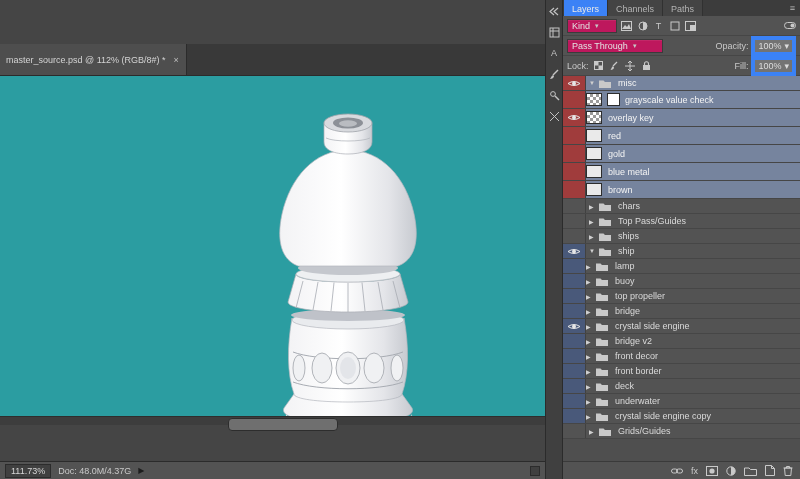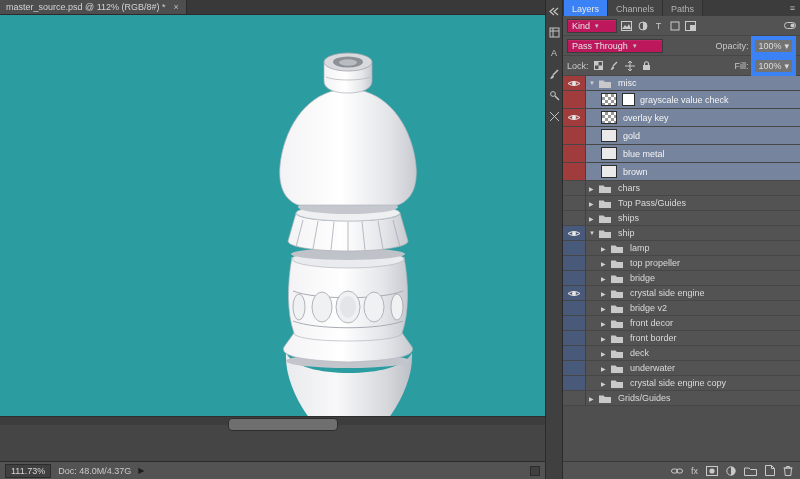"master_source.psd @ 112% (RGB/8#) *" .doc-tabbar { height: 15px -> 32px; margin-top: none -> 44px }
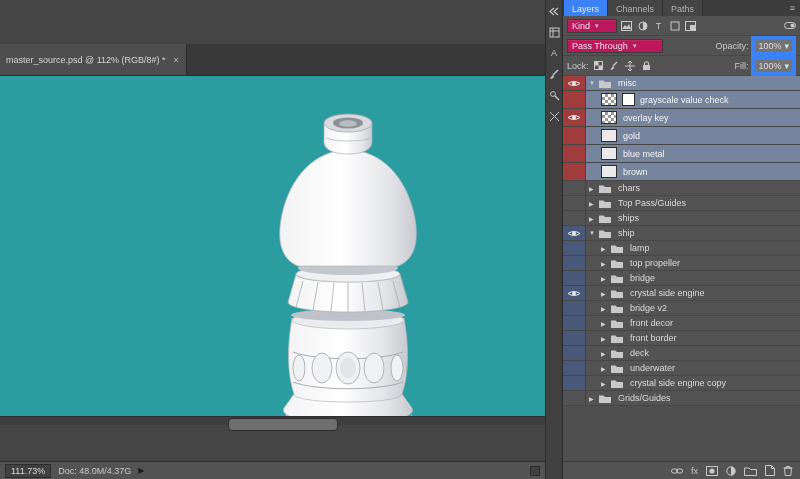"grayscale value check" .depth1 .rowbody { padding-left: 15px -> none }
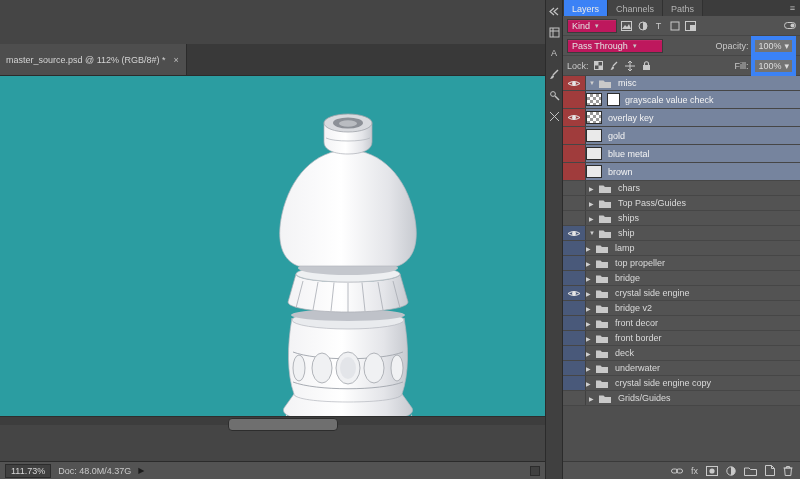"red" div.row { html: none -> <div> <span> <svg> <path></path> <circle></circle> </svg> </span> <span> <span></span> <span>red</span> </span> </div> }
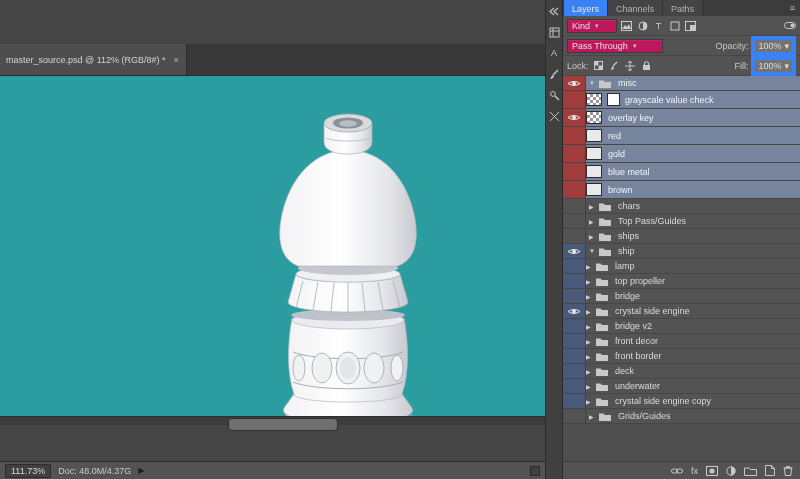"buoy" div.row { html: none -> <div> <span> <svg> <path></path> <circle></circle> </svg> </span> <span> <span>▶</span> <span> <svg> <path></path> </svg> </span> <span>buoy</span> </span> </div> }
